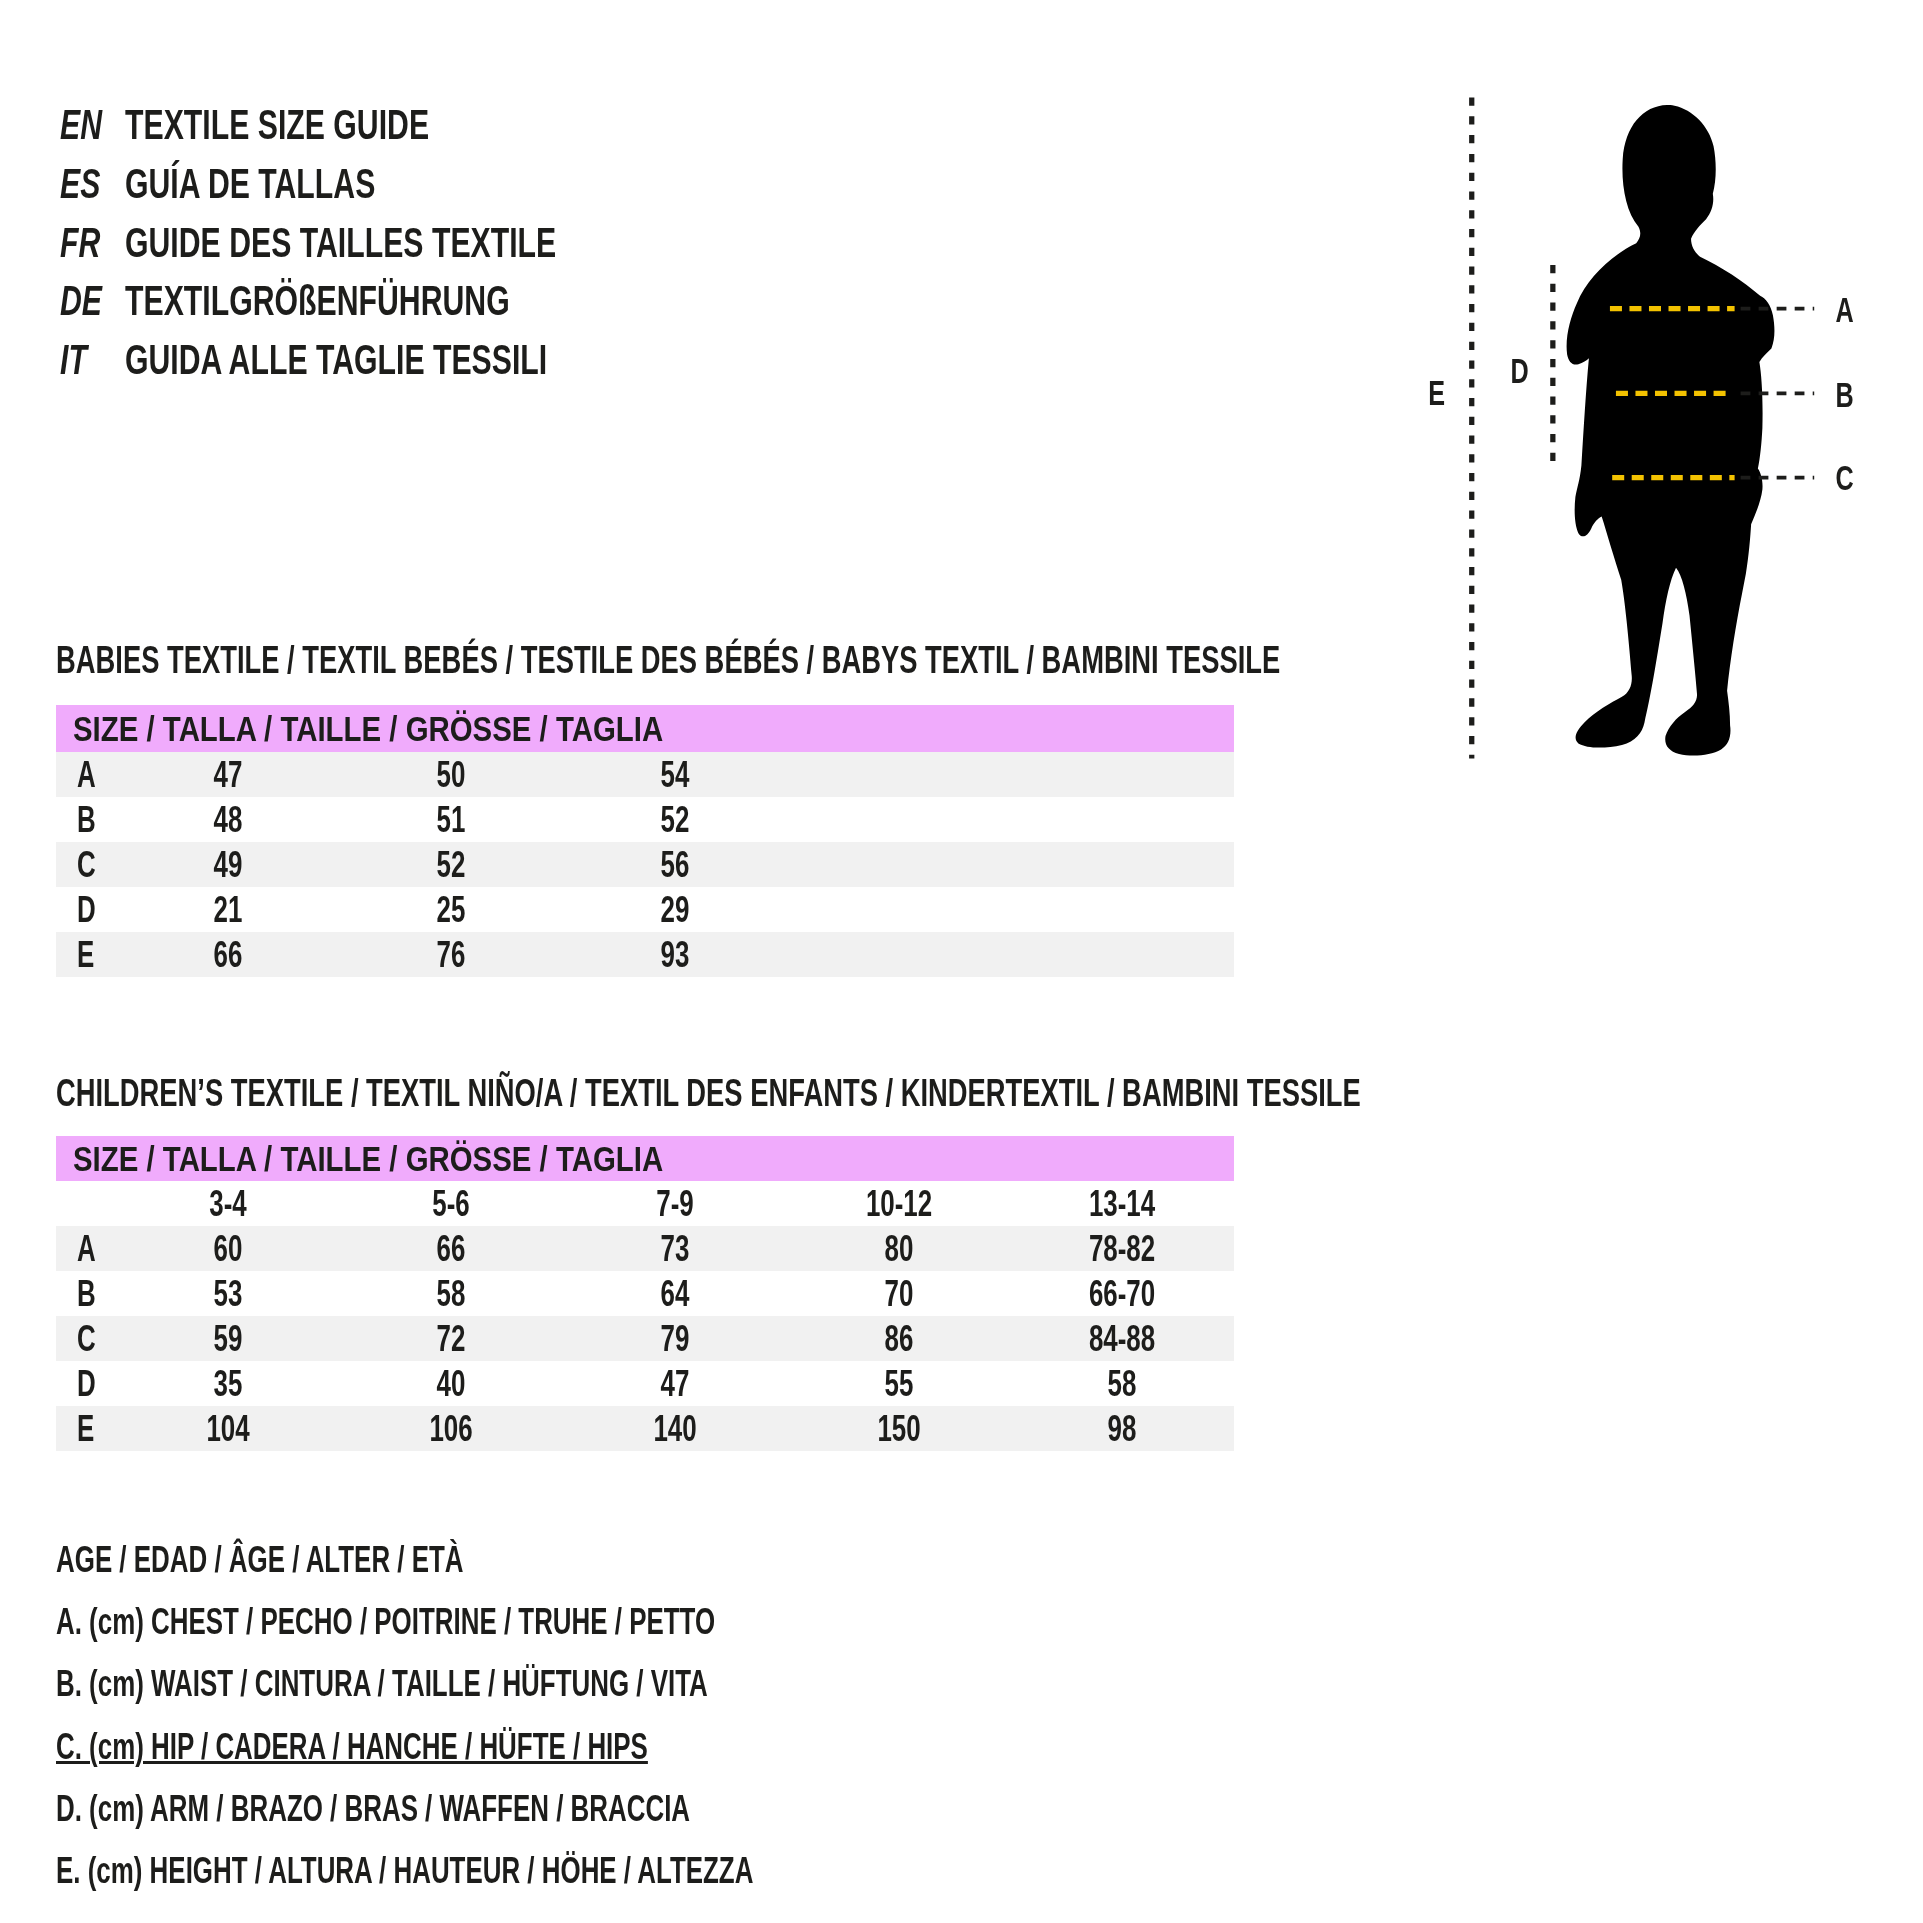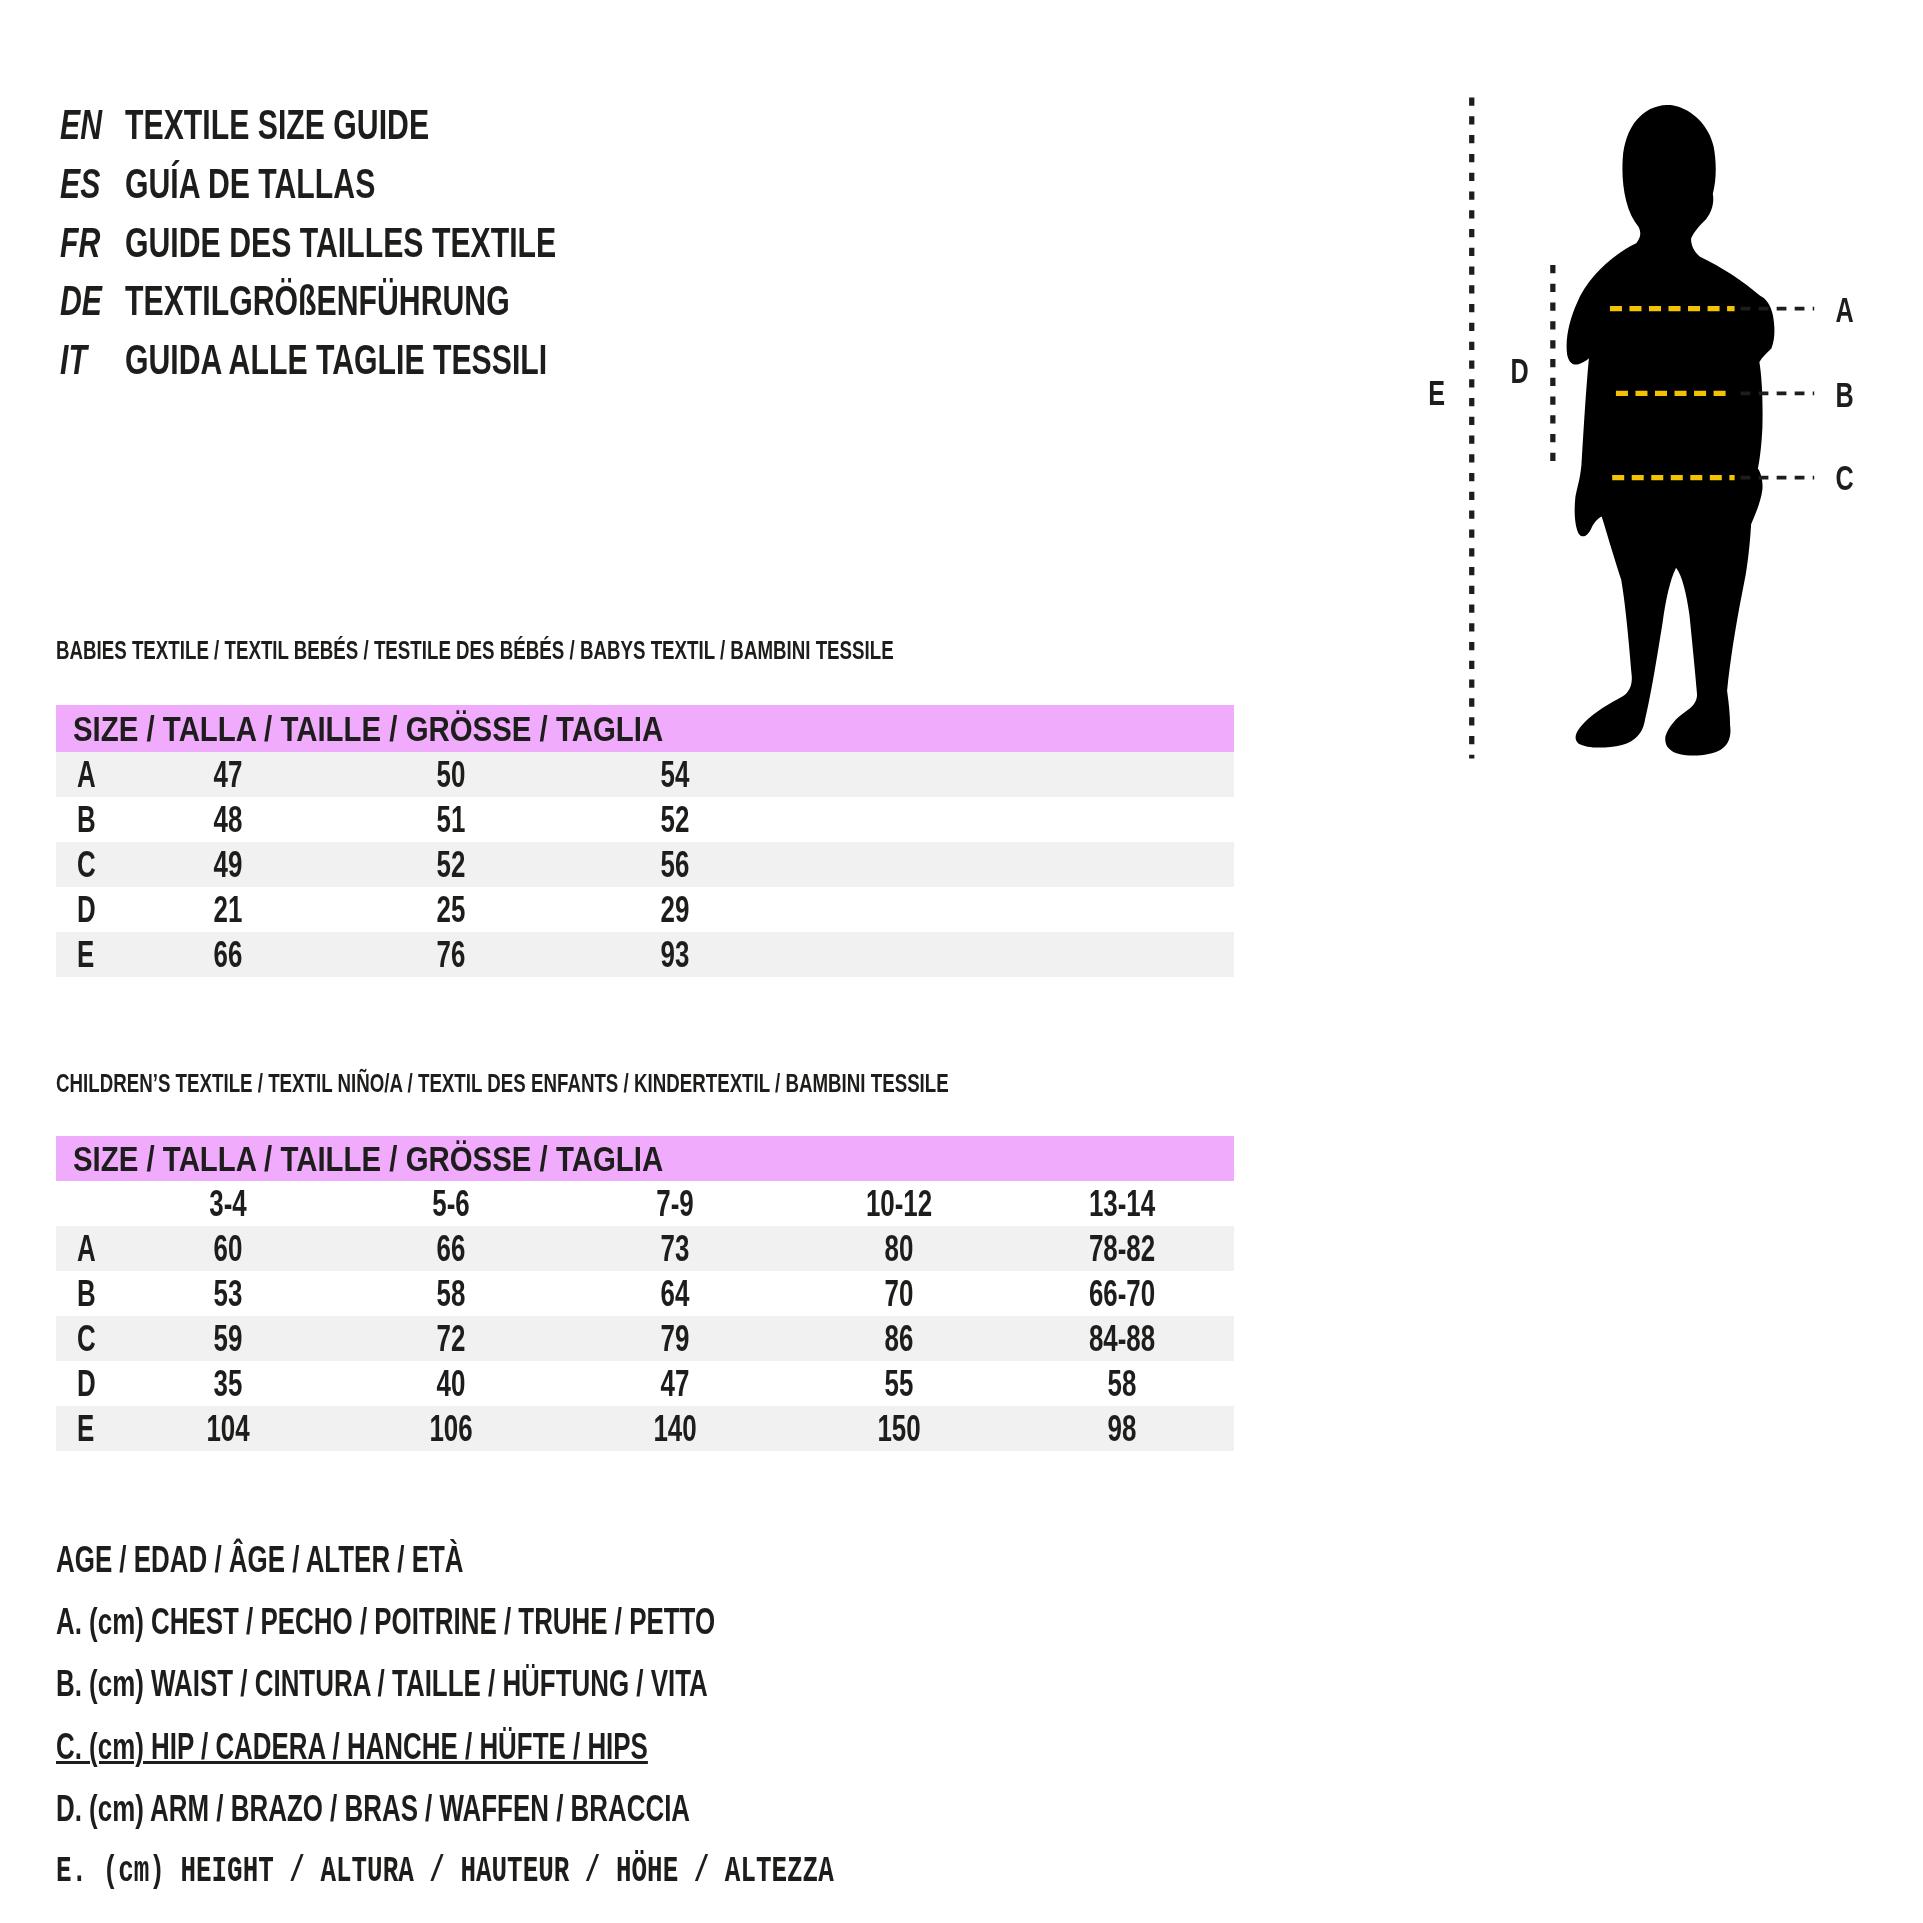"BABIES TEXTILE / TEXTIL BEBÉS" .section-heading { align-items: flex-start -> flex-end; font-size: 26px -> 38px }
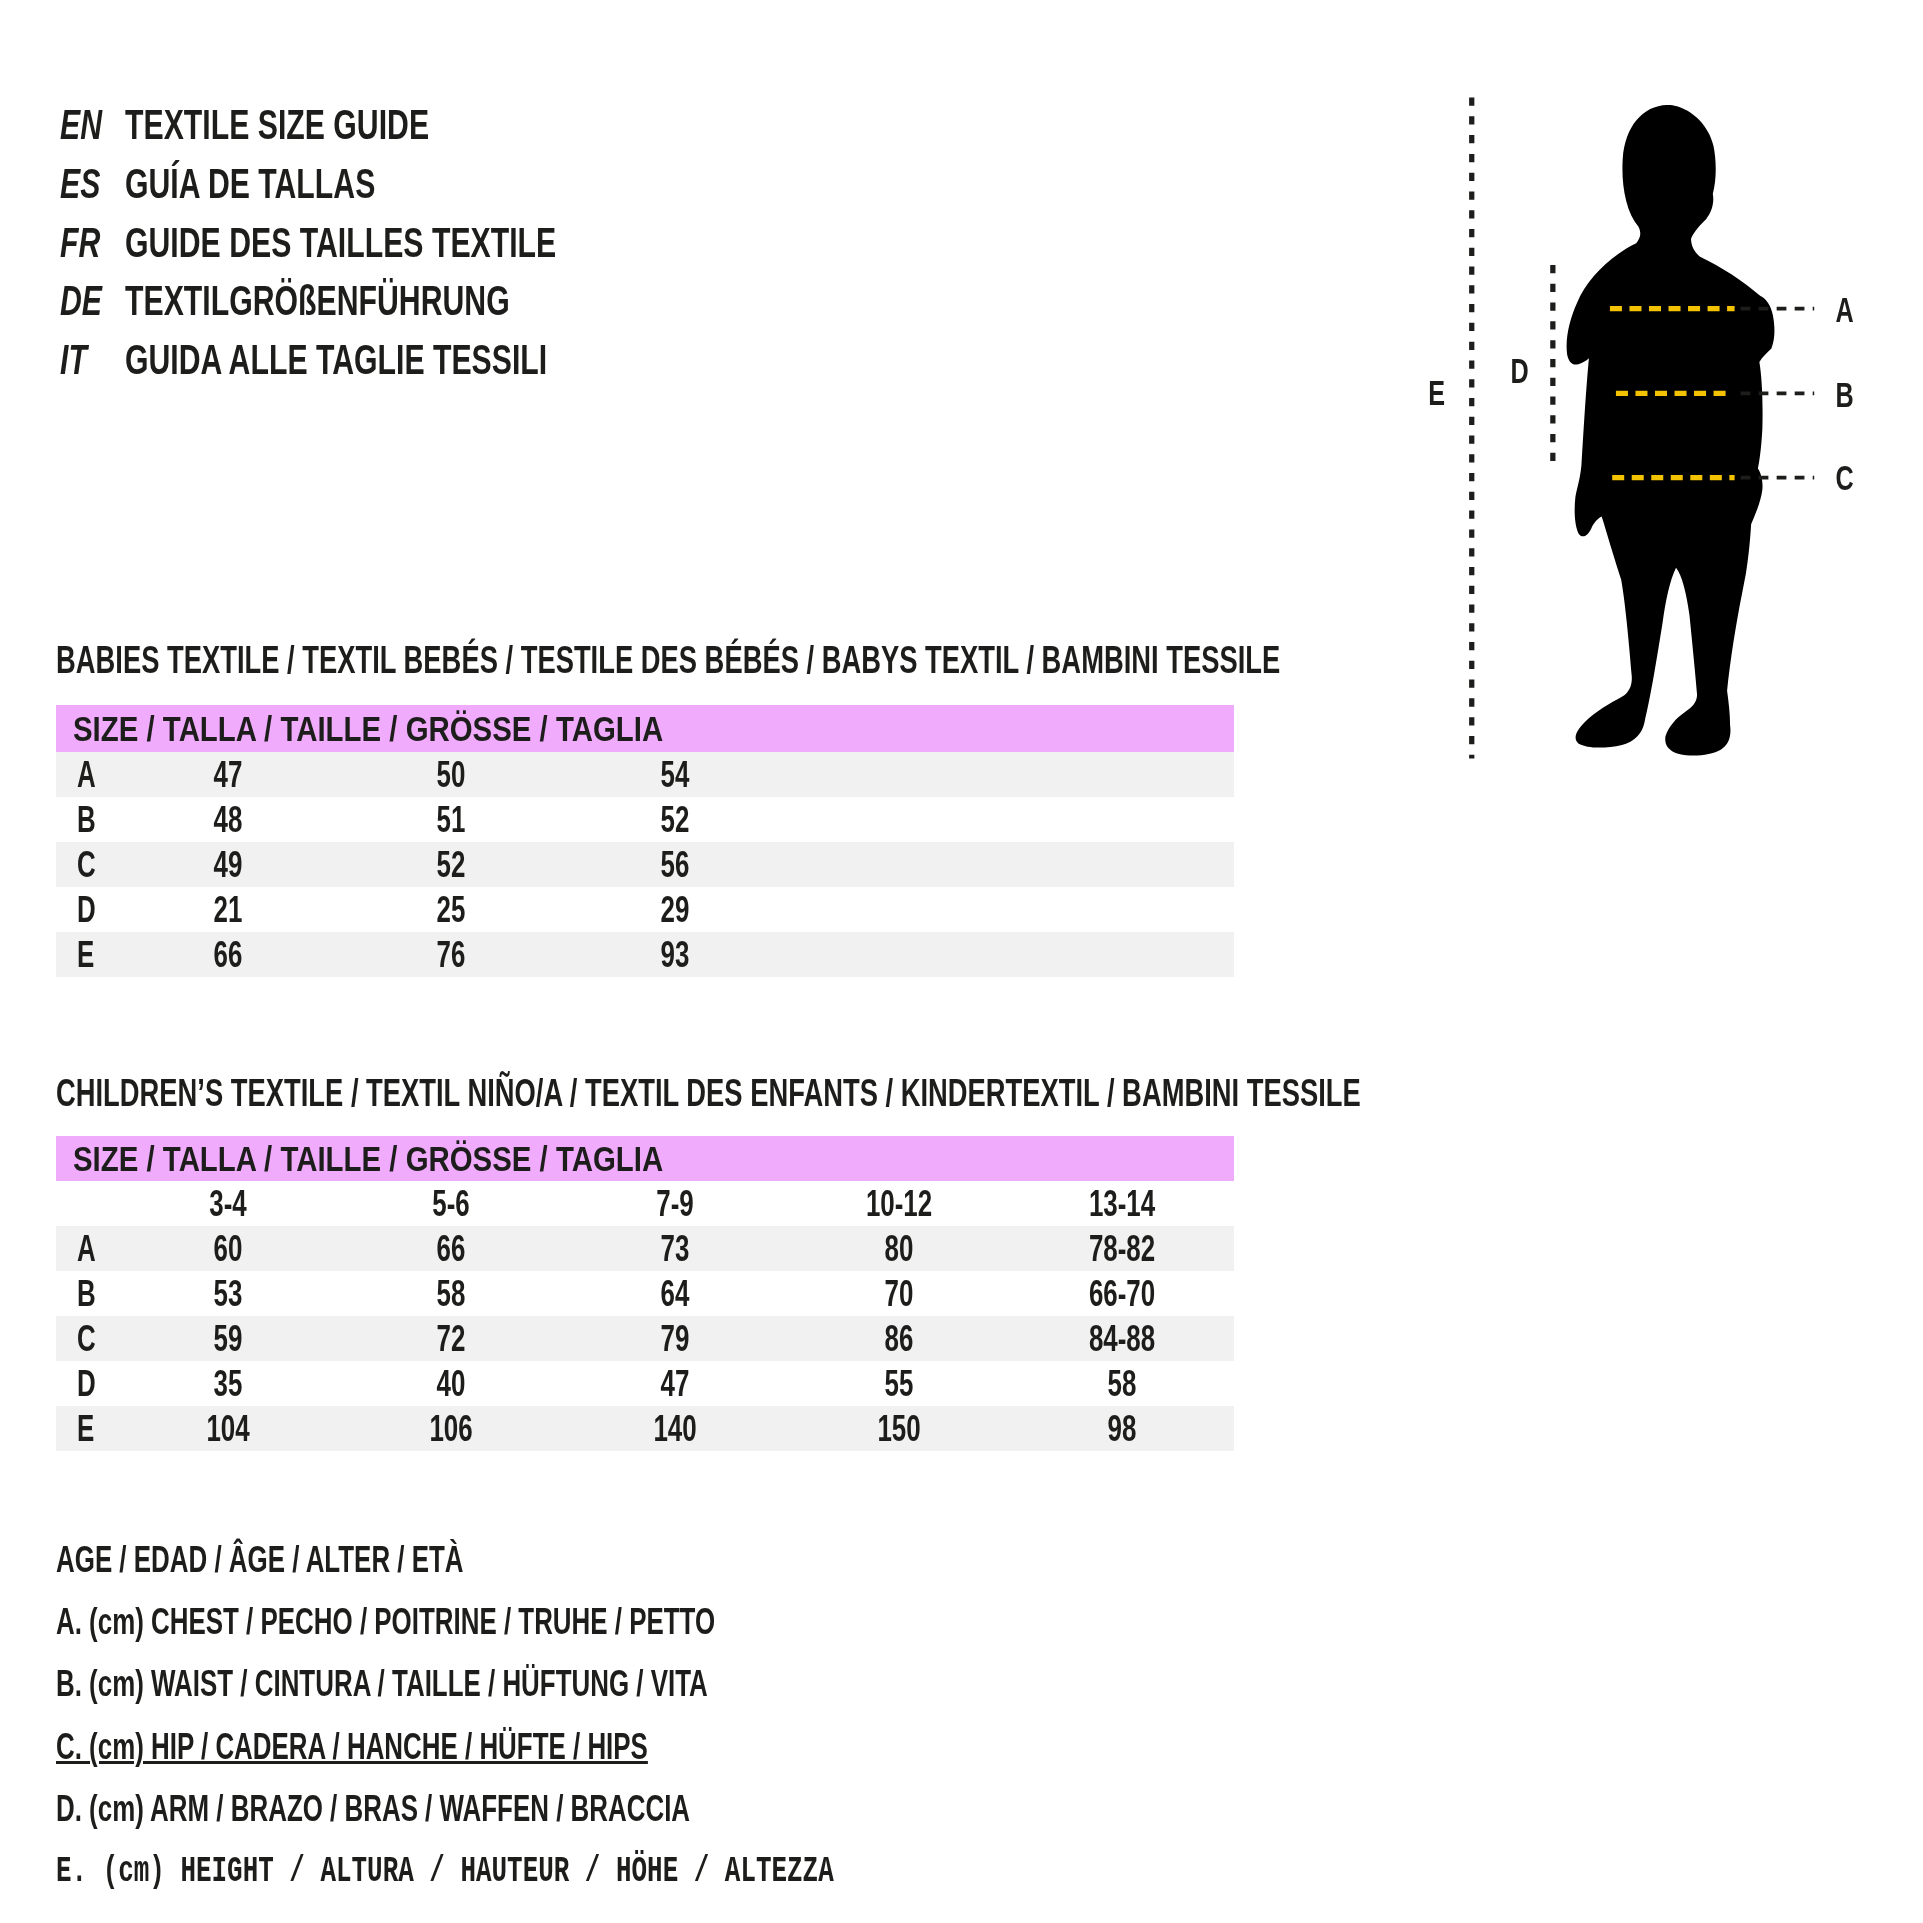"E. (cm) HEIGHT / ALTURA" div.legend-line { font-family: Liberation Mono, monospace -> none }
